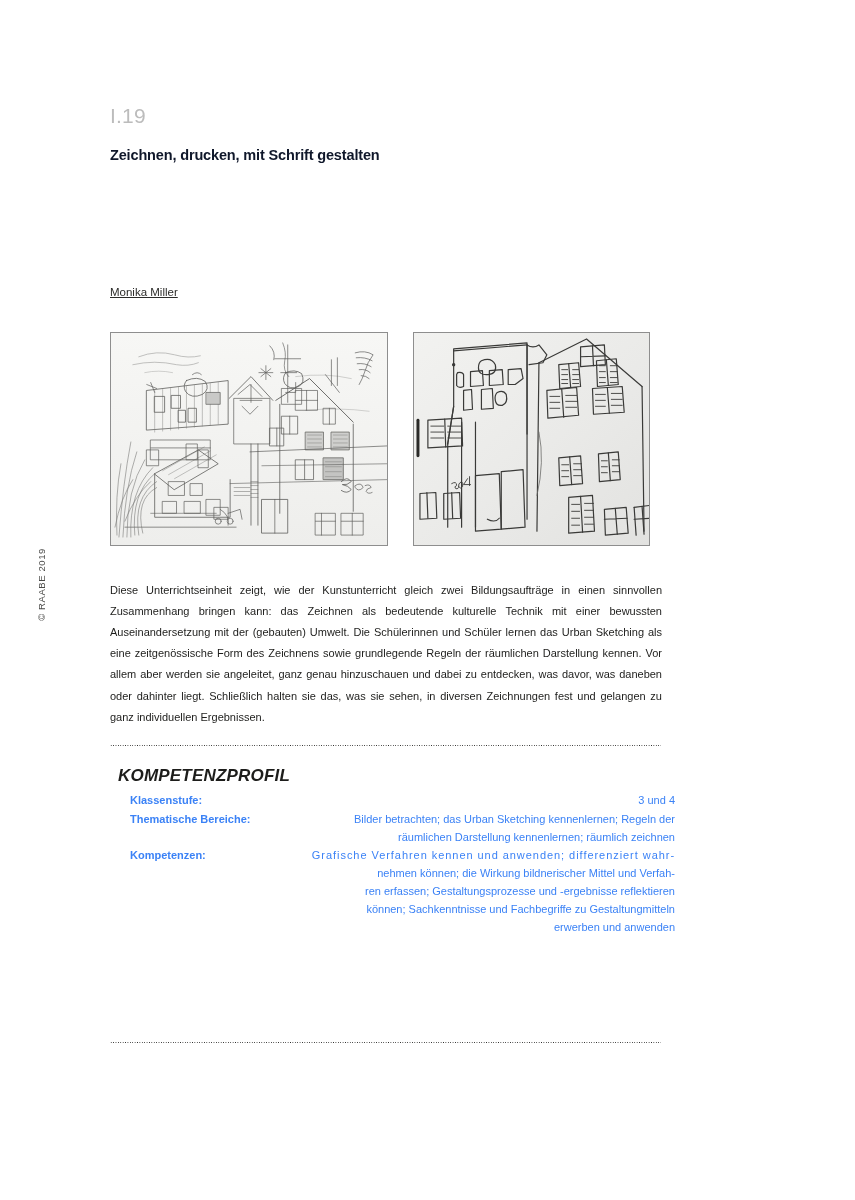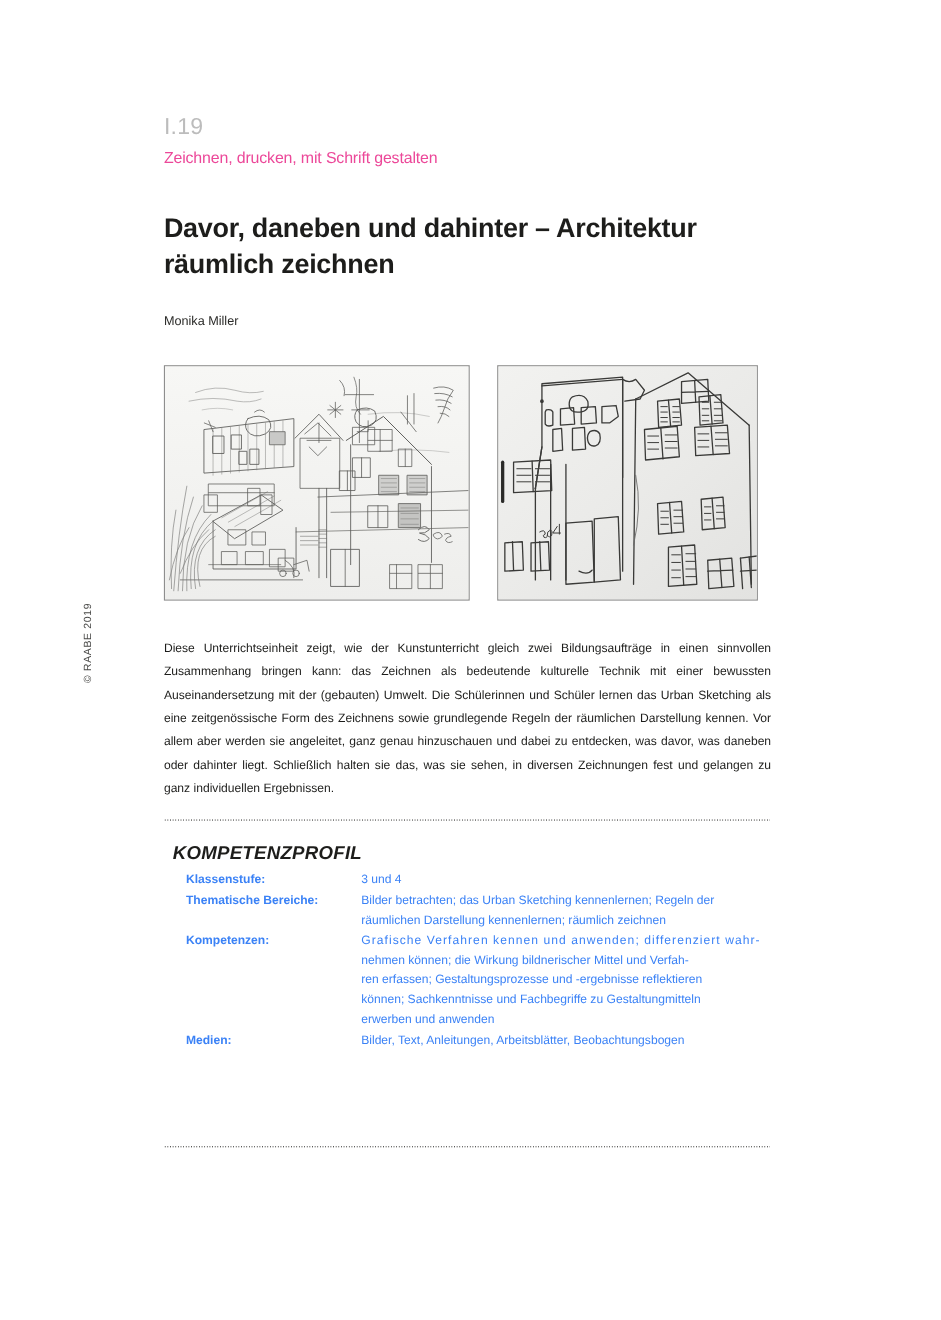"I.19" .page { margin-left: 39px -> none }
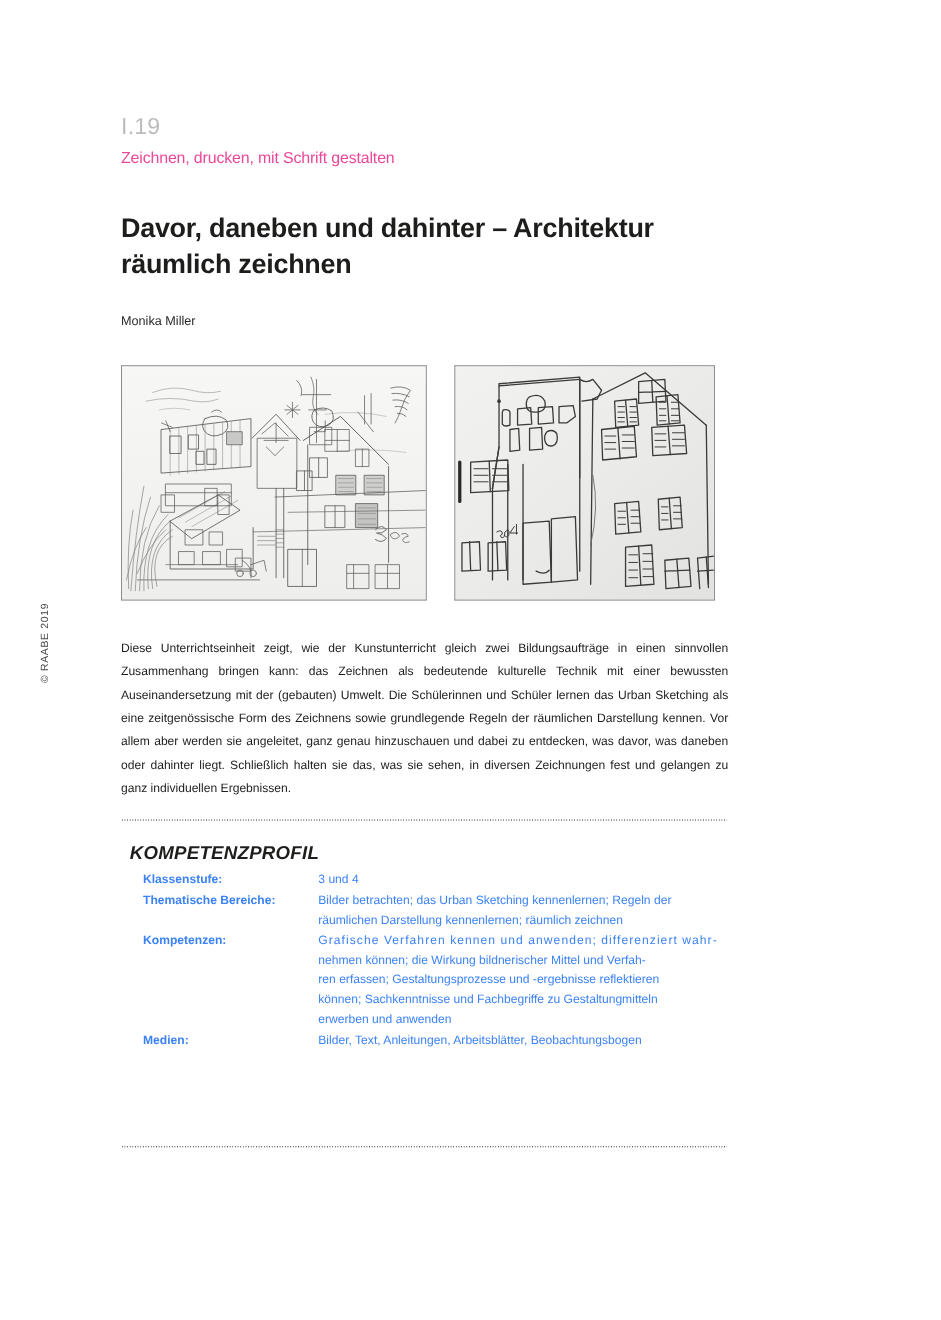"Zeichnen, drucken, mit Schrift gestalten" .series-title { color: #ec4899 -> #0f172a; font-weight: normal -> bold; top: 136px -> 147px }
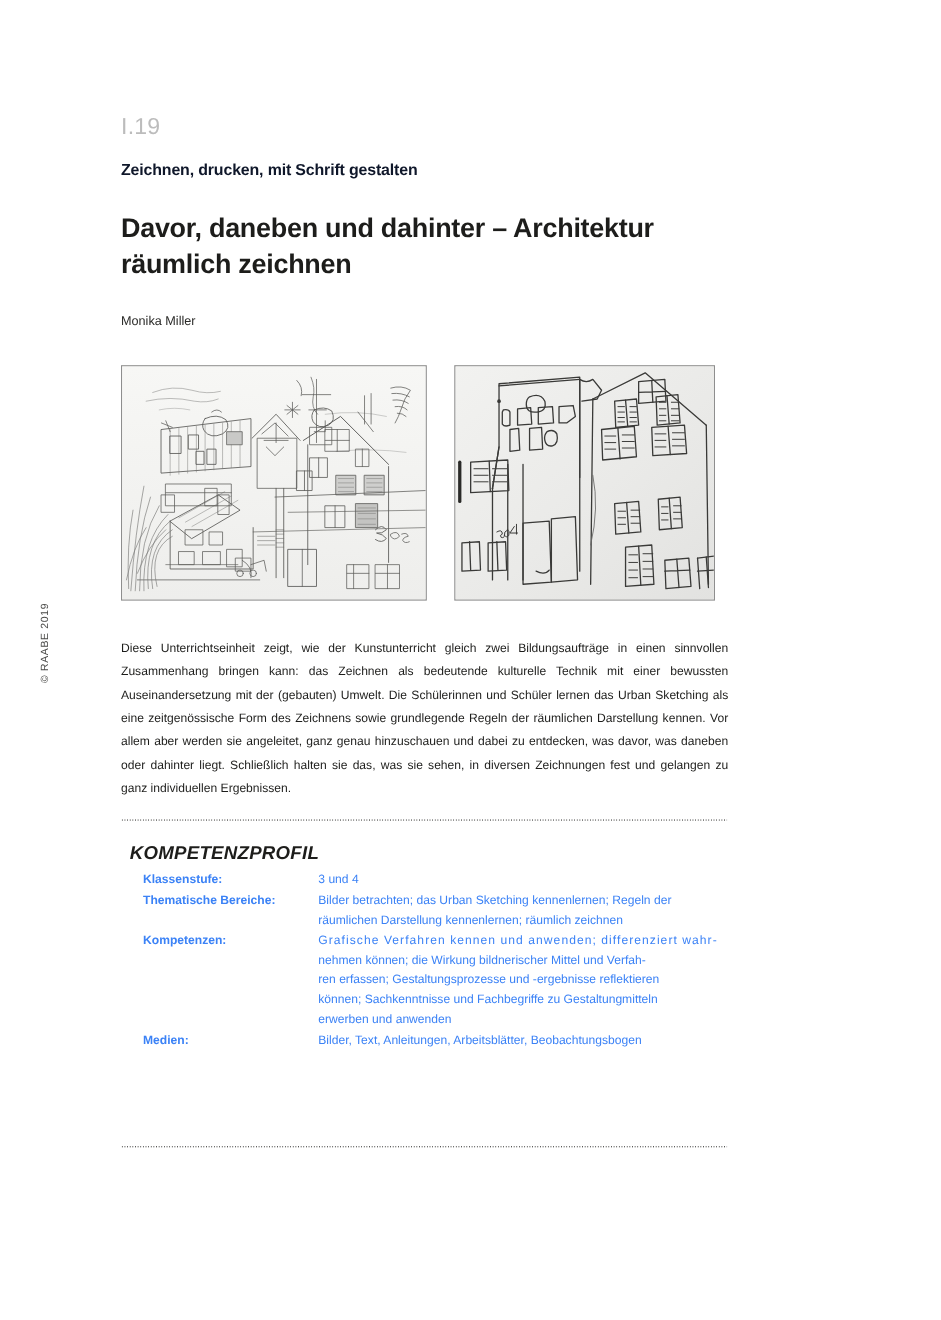"Davor, daneben und dahinter –" div.main-title { html: <div>Davor, daneben und dahinter – Architektur räumlich zeichnen</div> -> none }
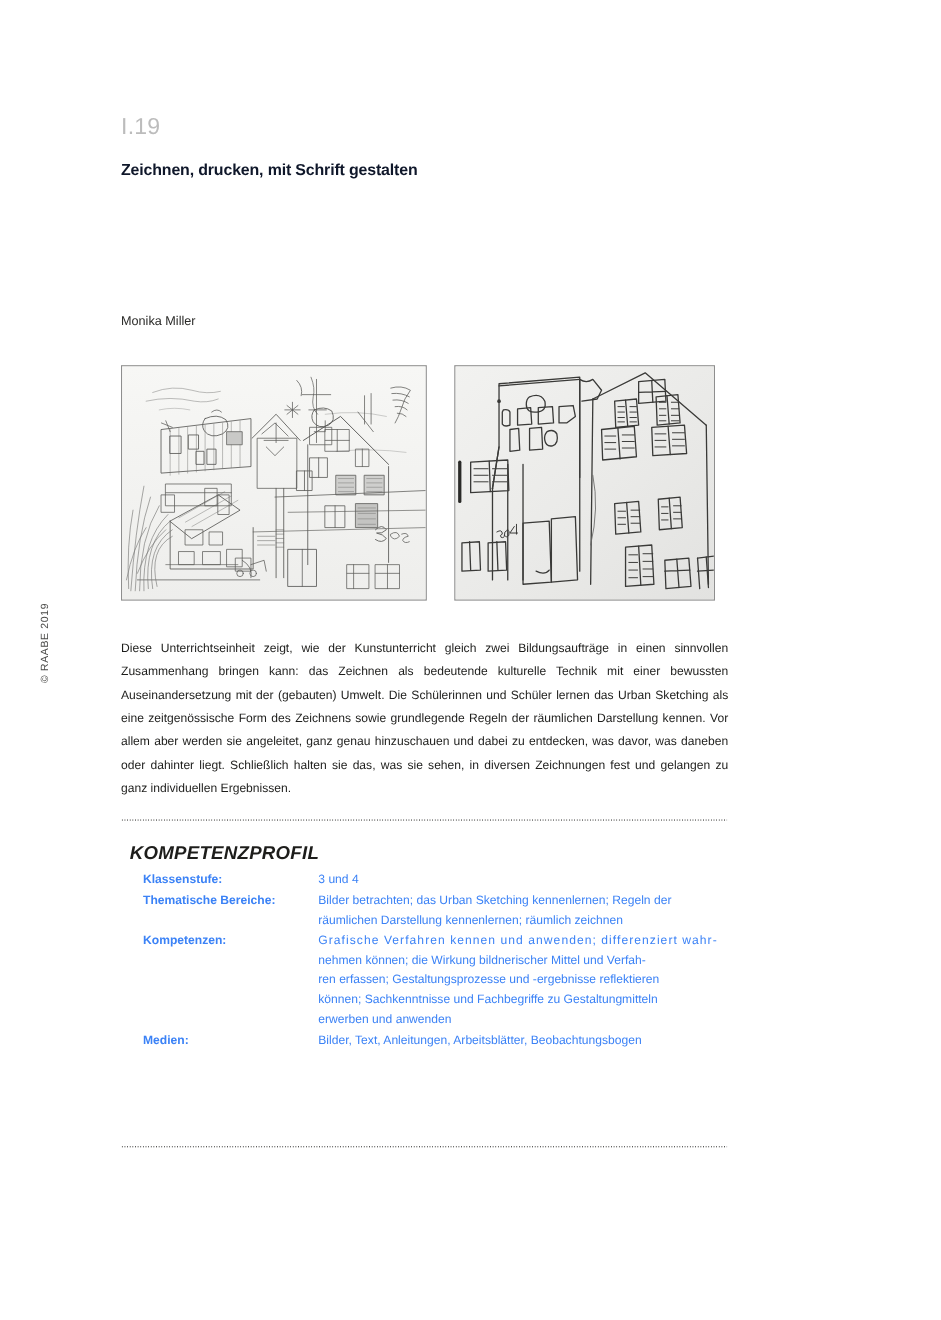"Monika Miller" .author { text-decoration: none -> underline }
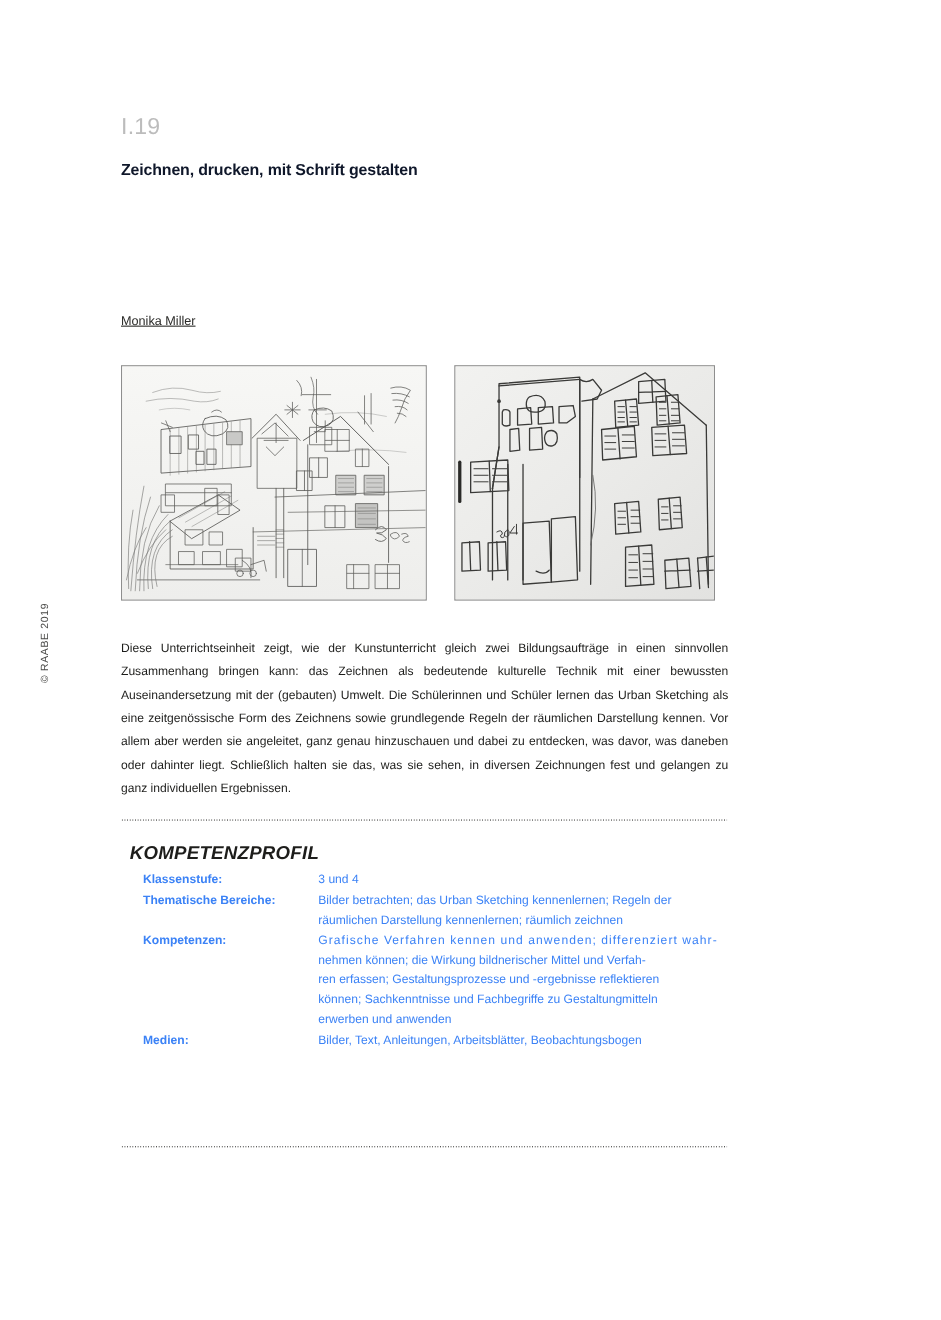"3 und 4" .value-line { text-align: none -> right }
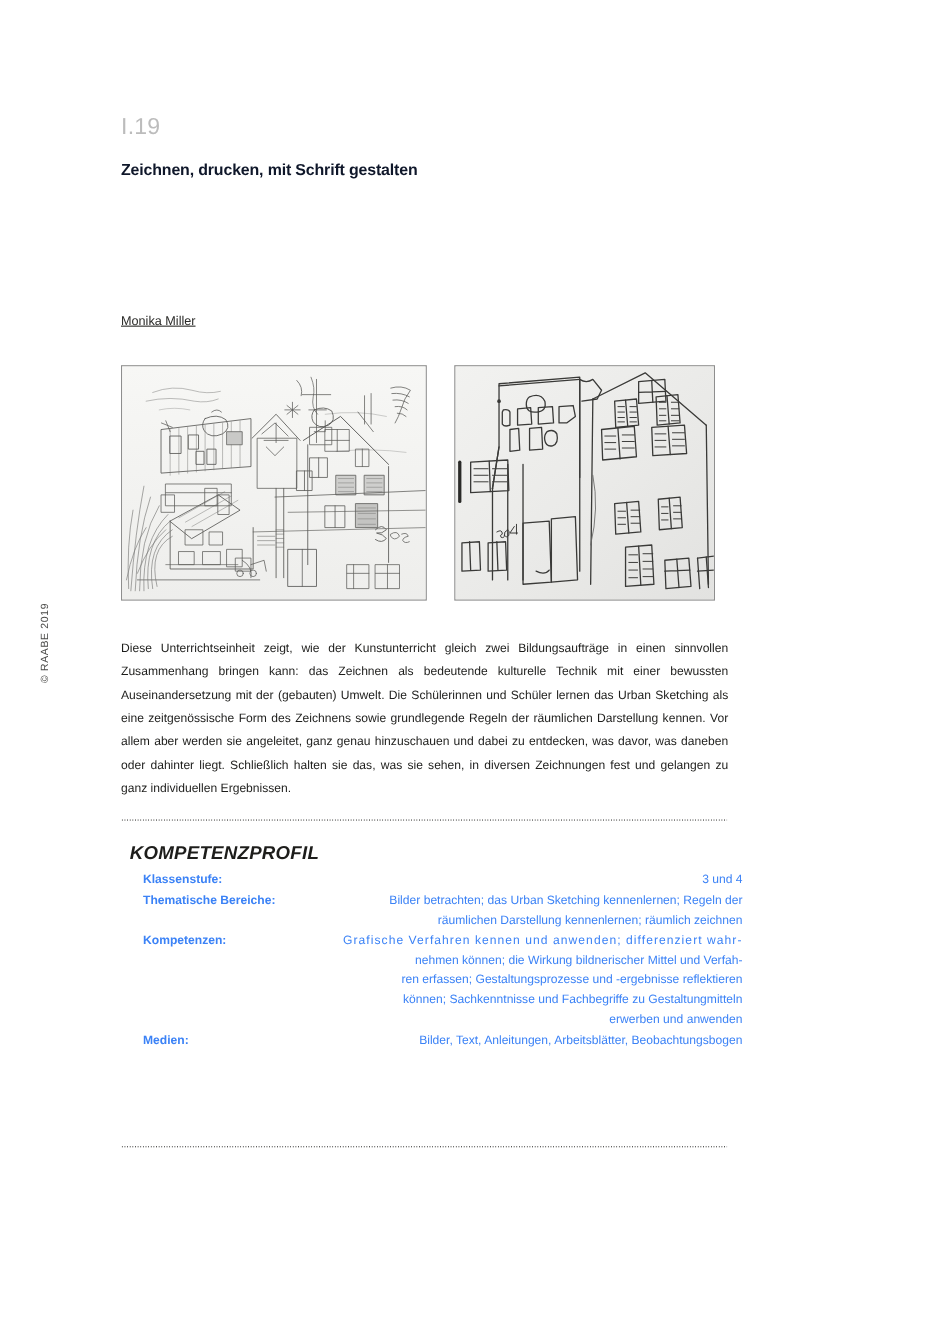"Medien:" tr { html: <tr> <td>Medien:</td> <td> <span>Bilder, Text, Anleitungen, Arbeitsblätter, Beobachtungsbogen</span> </td> </tr> -> none }
